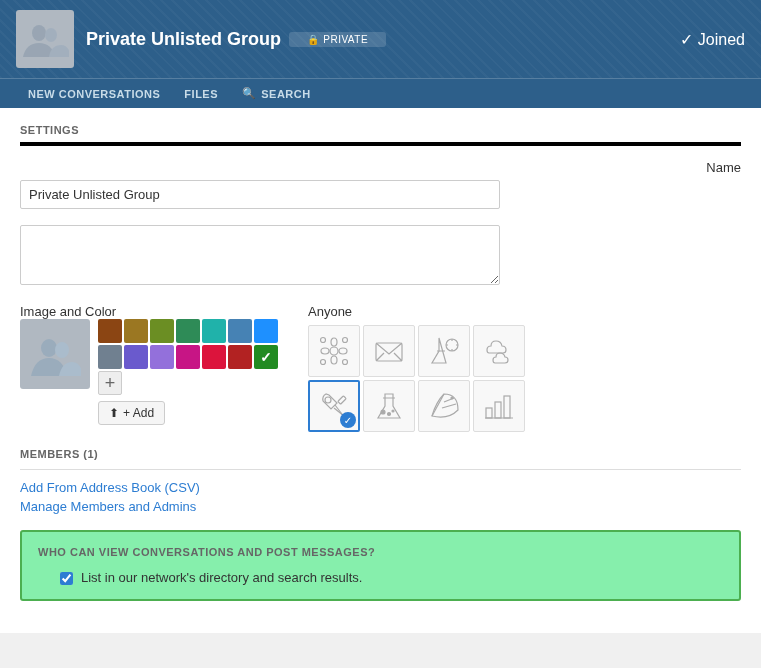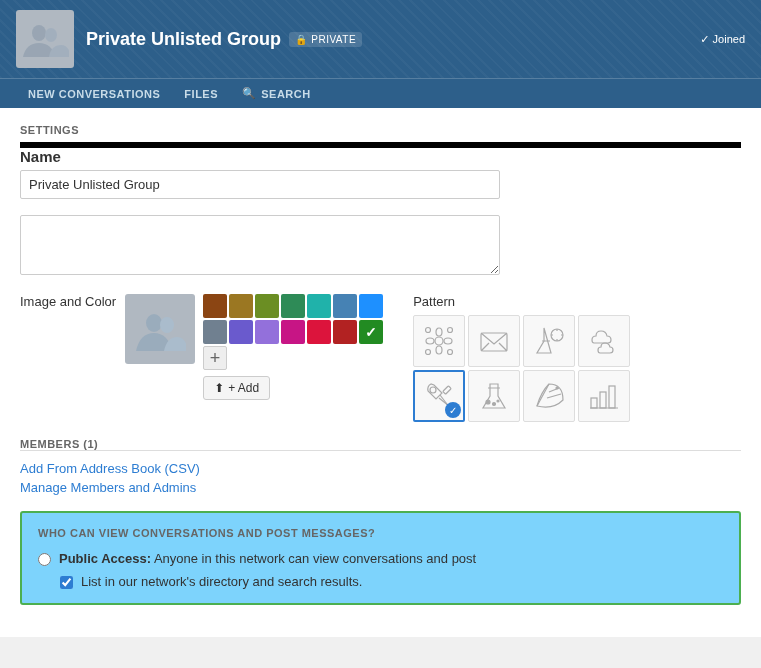"🔒 PRIVATE" .private-badge { padding: 2px 6px -> 2px 18px }
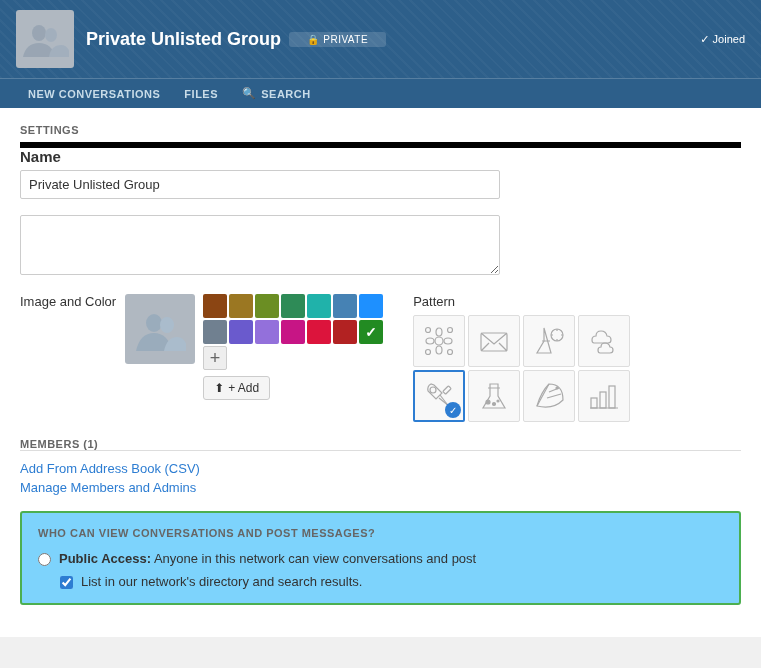"✓ Joined" .joined-btn { font-size: 11px -> 16px }
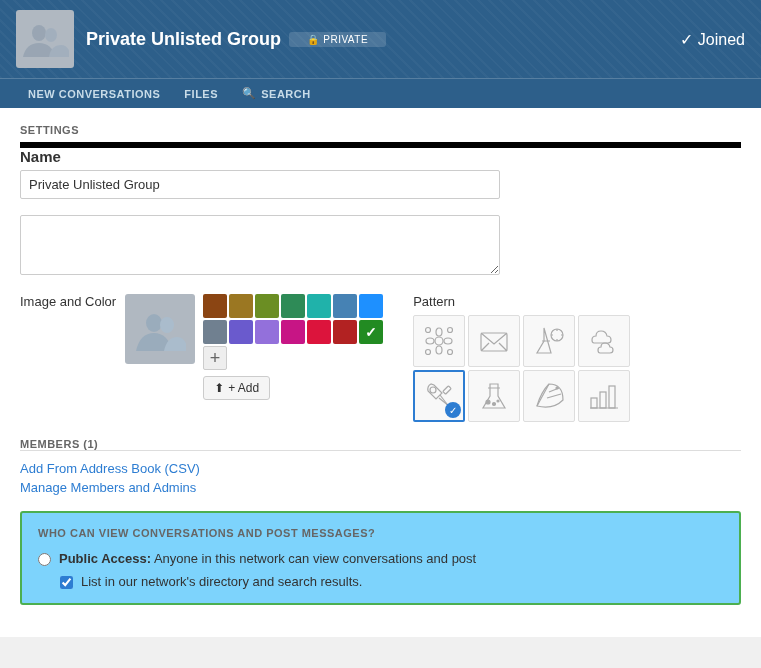"SETTINGS" .section-header { border-bottom: 6px solid #000000 -> 4px solid #000000; margin-bottom: 0 -> 14px }
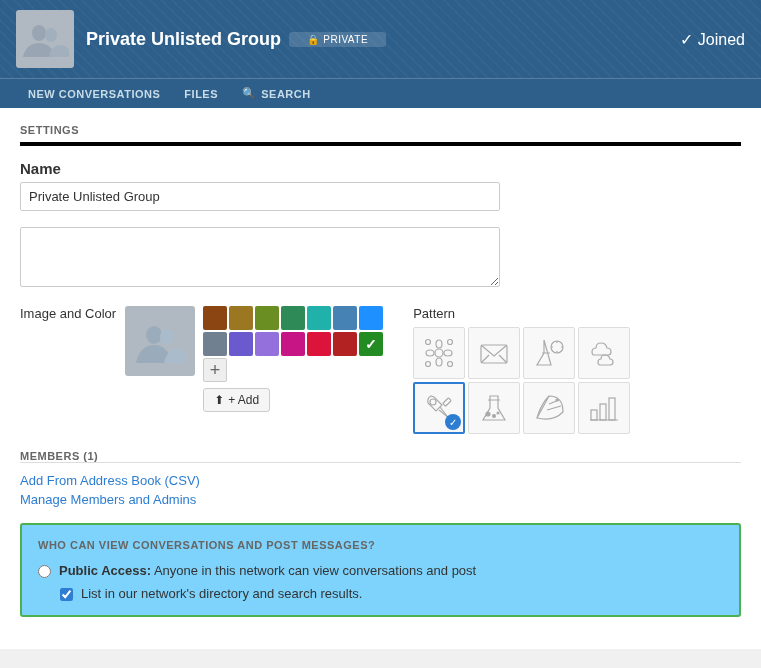"Name" .field-label { font-size: 15px -> 13px; font-weight: bold -> normal; text-align: none -> right }
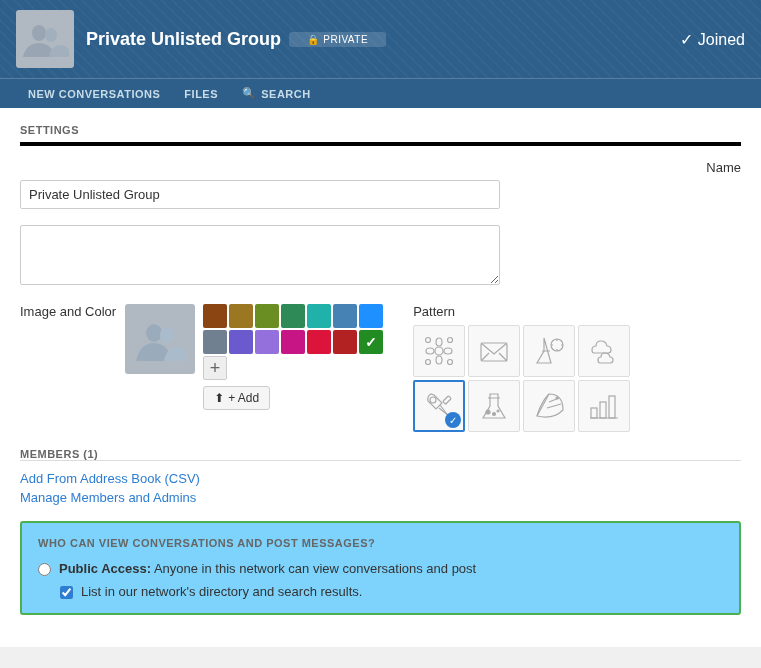"Image and Color" .image-color-left { flex-direction: row -> column; gap: 9px -> 0 }
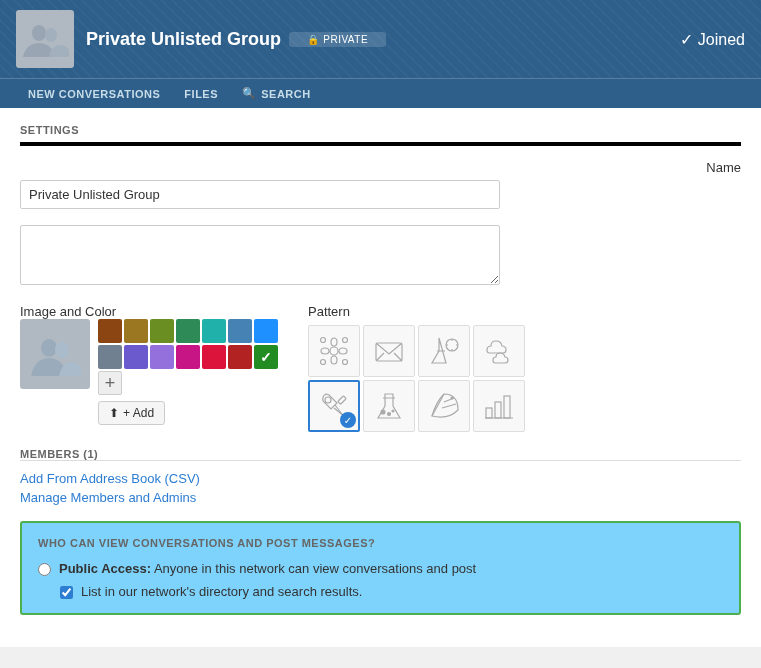"Pattern" div.pattern-label { text: Pattern -> Anyone }
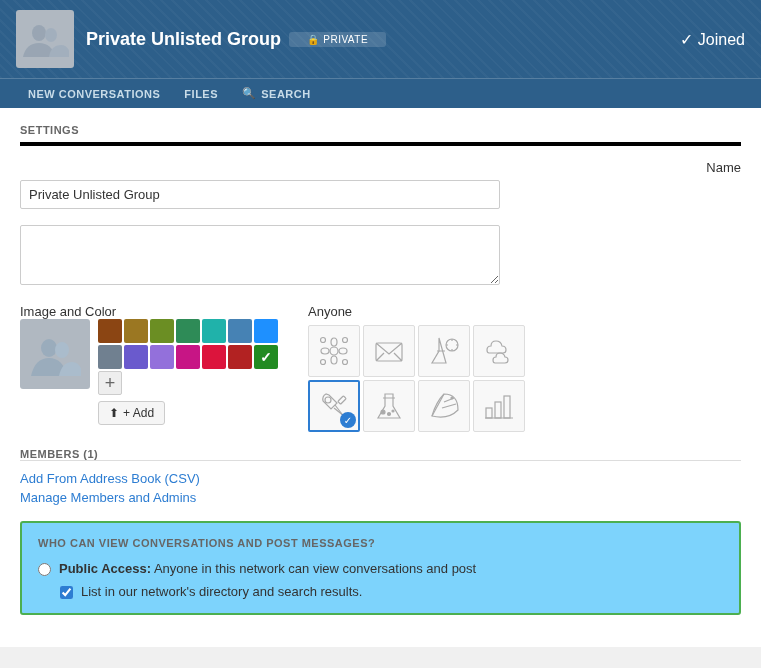"MEMBERS (1)" .members-header-row { padding-bottom: 0 -> 9px }
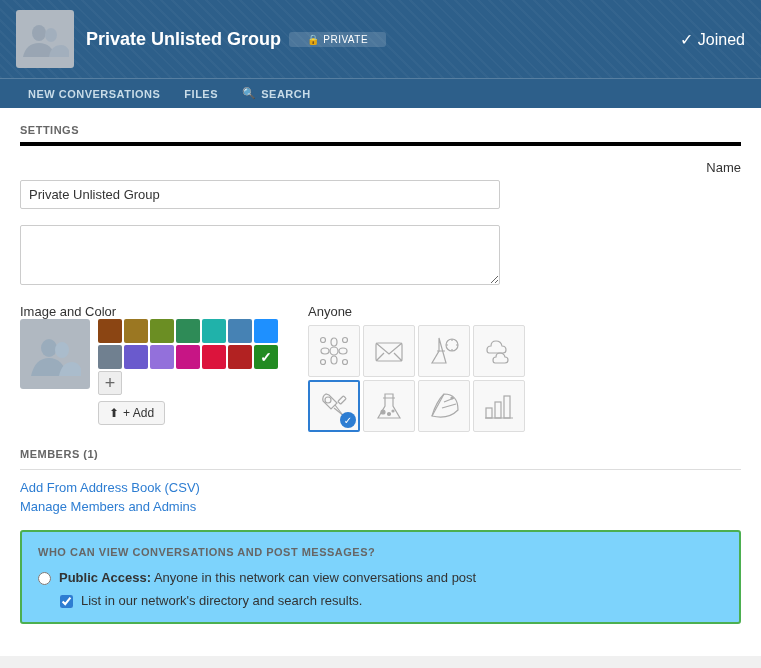"WHO CAN VIEW CONVERSATIONS AND" .access-section { background: #7dd3fc -> #86efac }
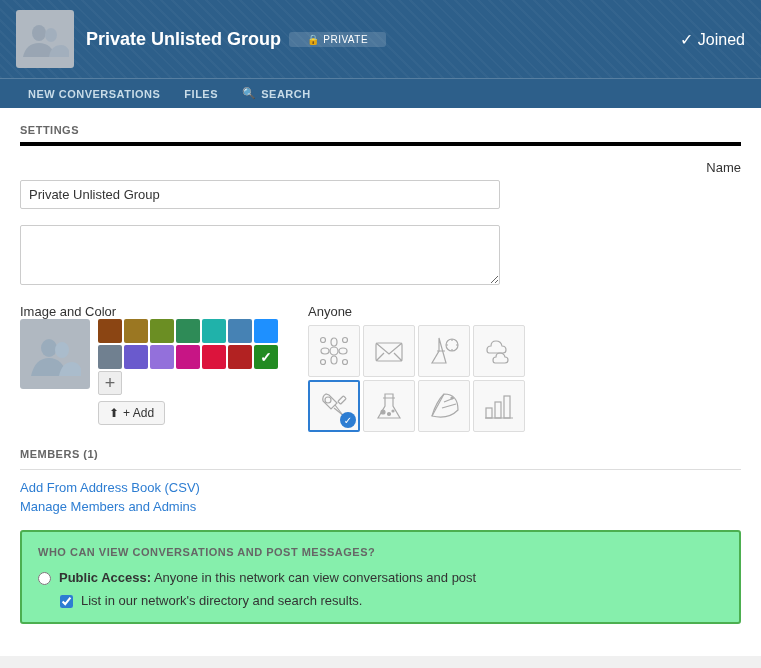"Public Access: Anyone in this" div.radio-row { html: <div> <input> <label> <strong>Public Access:</strong> <span>Anyone in this network can view conversations and post</span> </label> </div> -> none }
